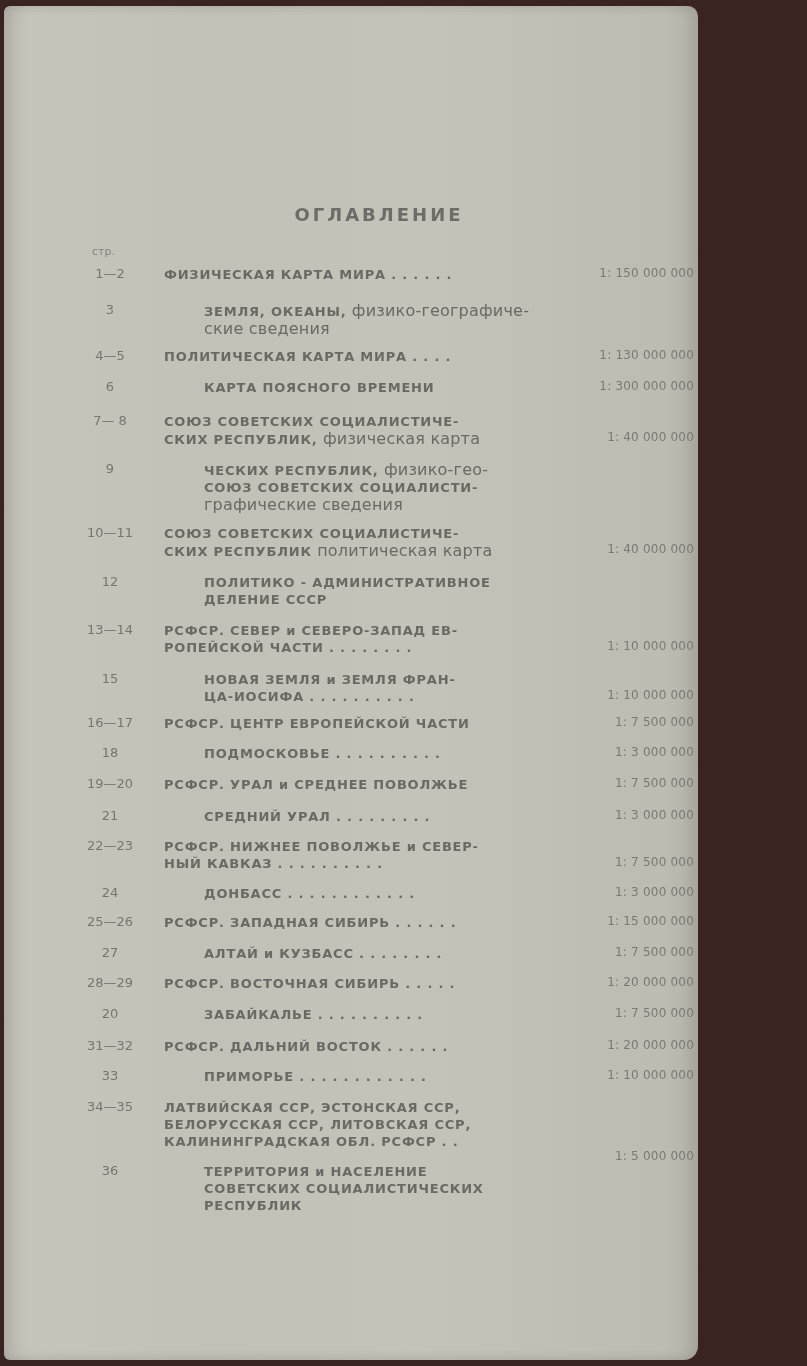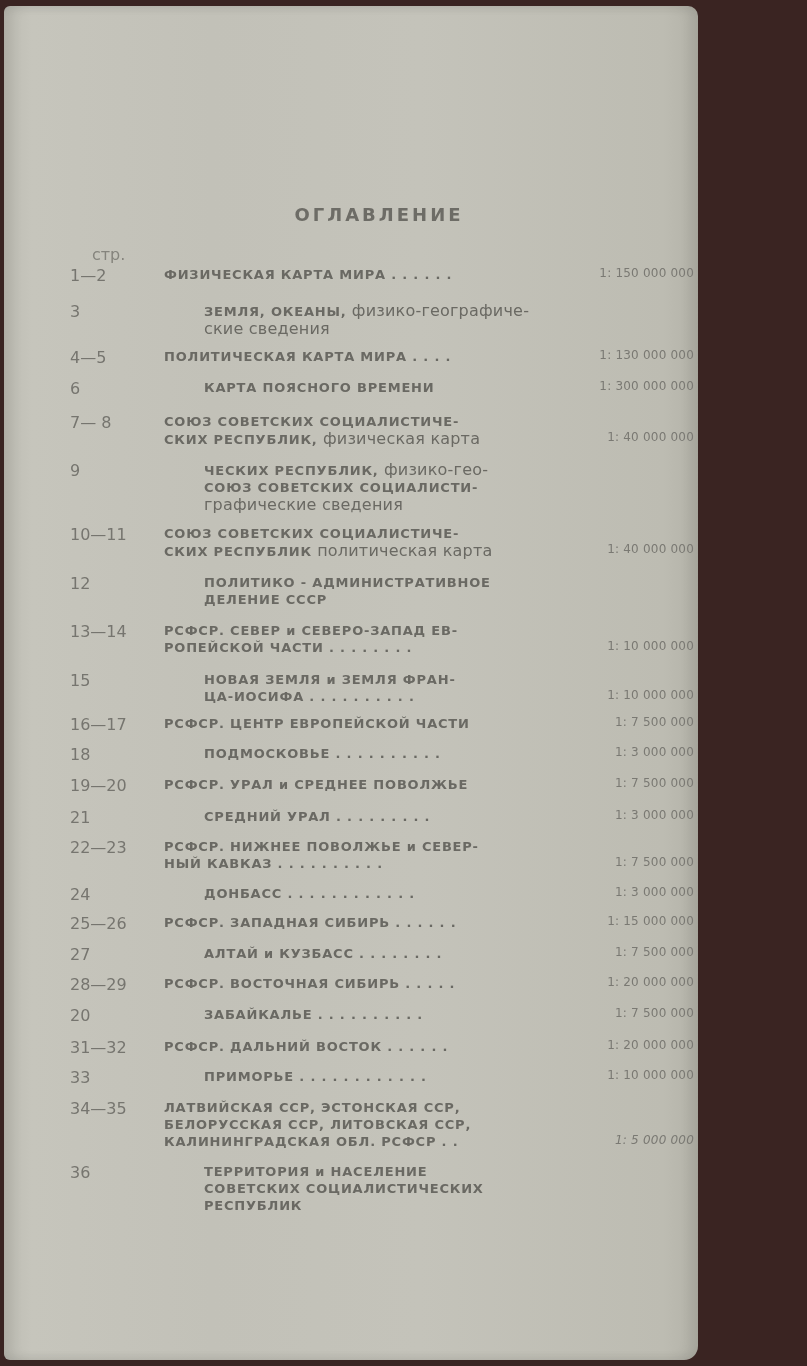"стр." .str-label { font-size: 16px -> 11px }
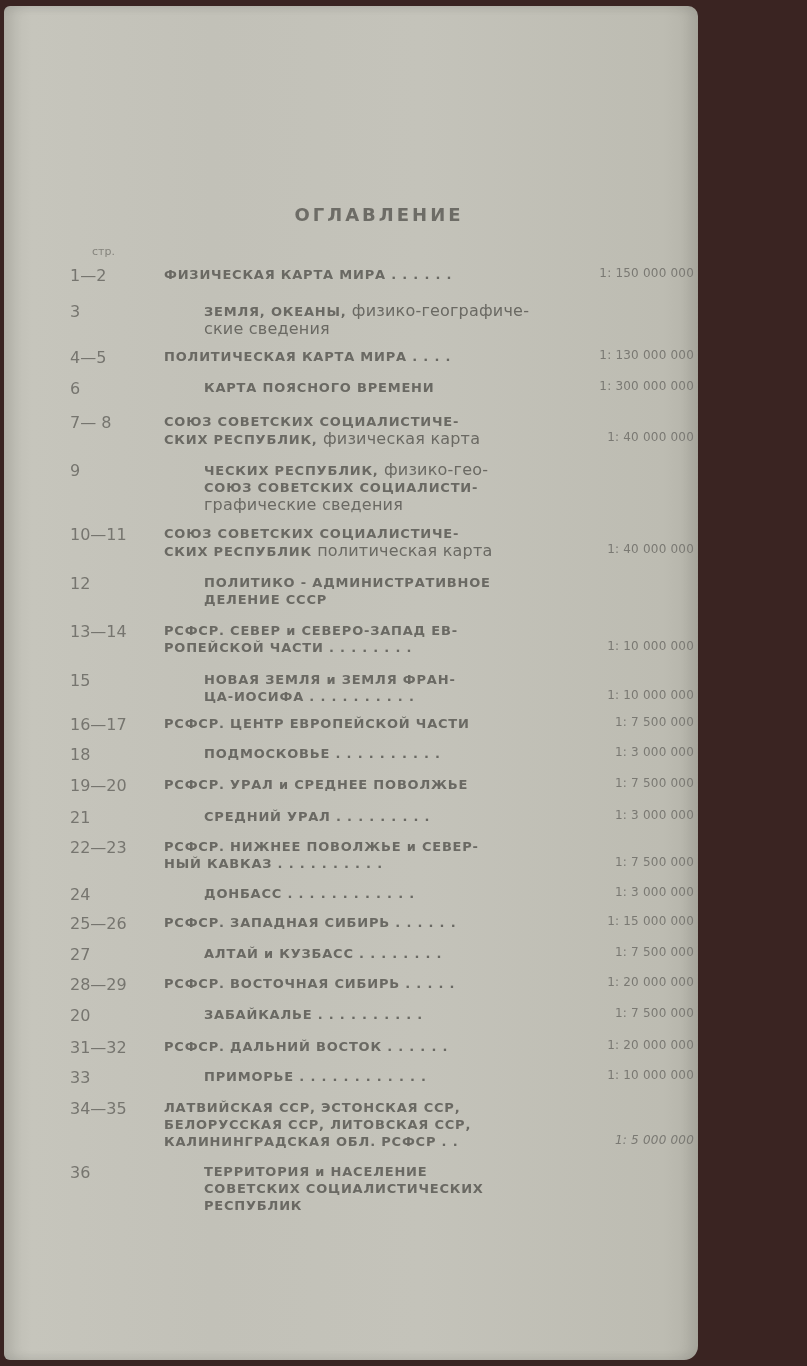"1—2" .num { font-size: 16px -> 13px; text-align: left -> center }
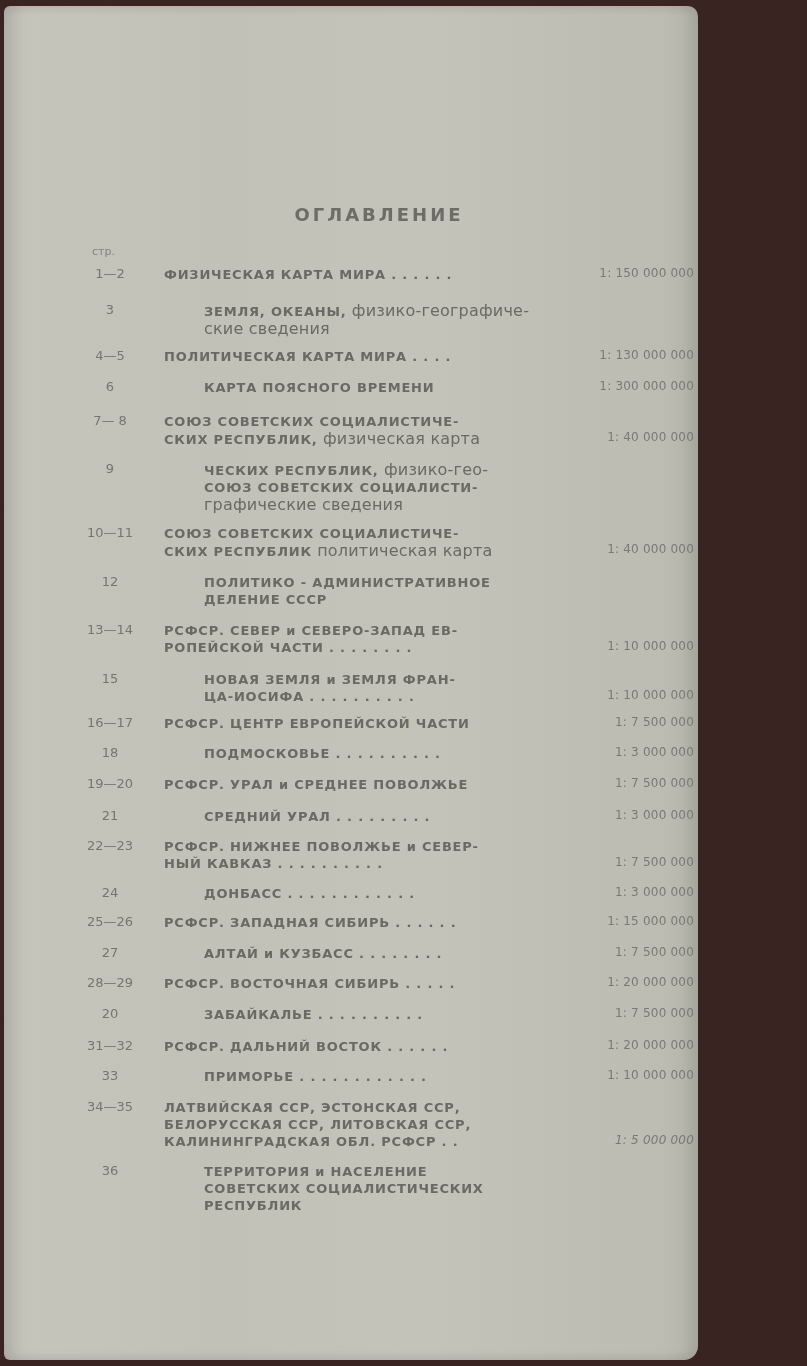"1: 5 000 000" div.scale { font-style: italic -> none; top: 34px -> 50px }
